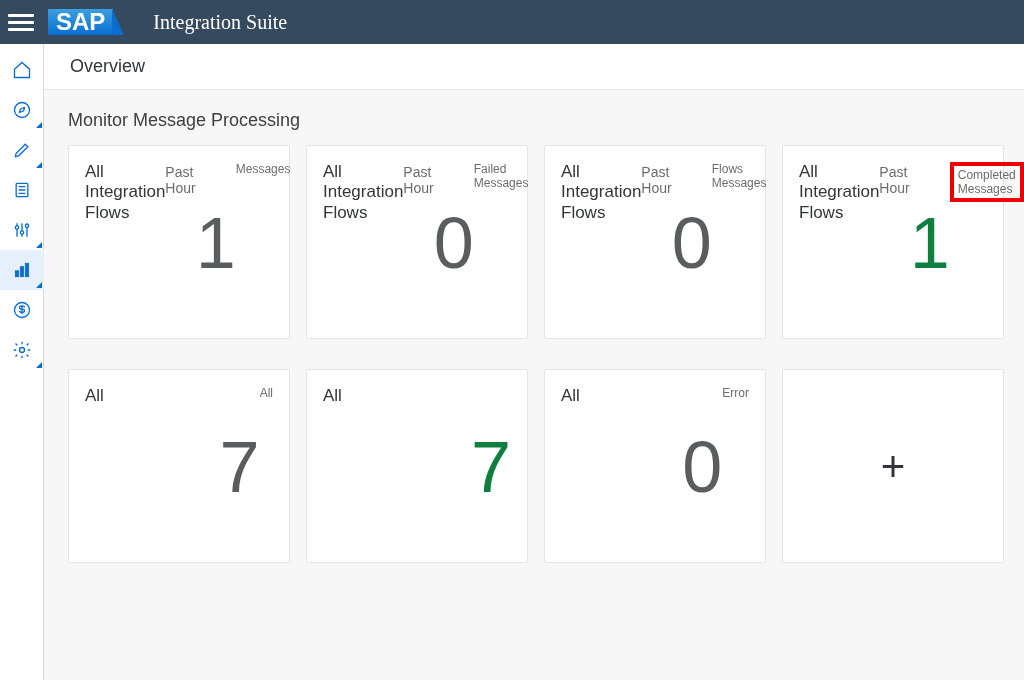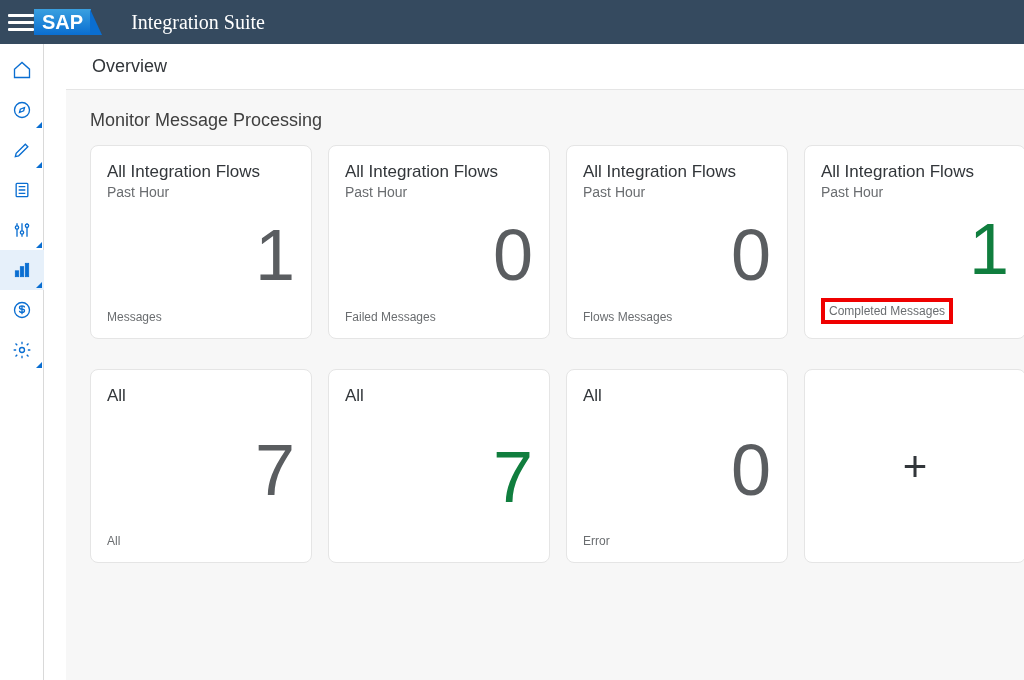"SAP" .sap-logo { font-size: 20px -> 24px; margin: 0 12px 0 0 -> 0 12px 0 14px }
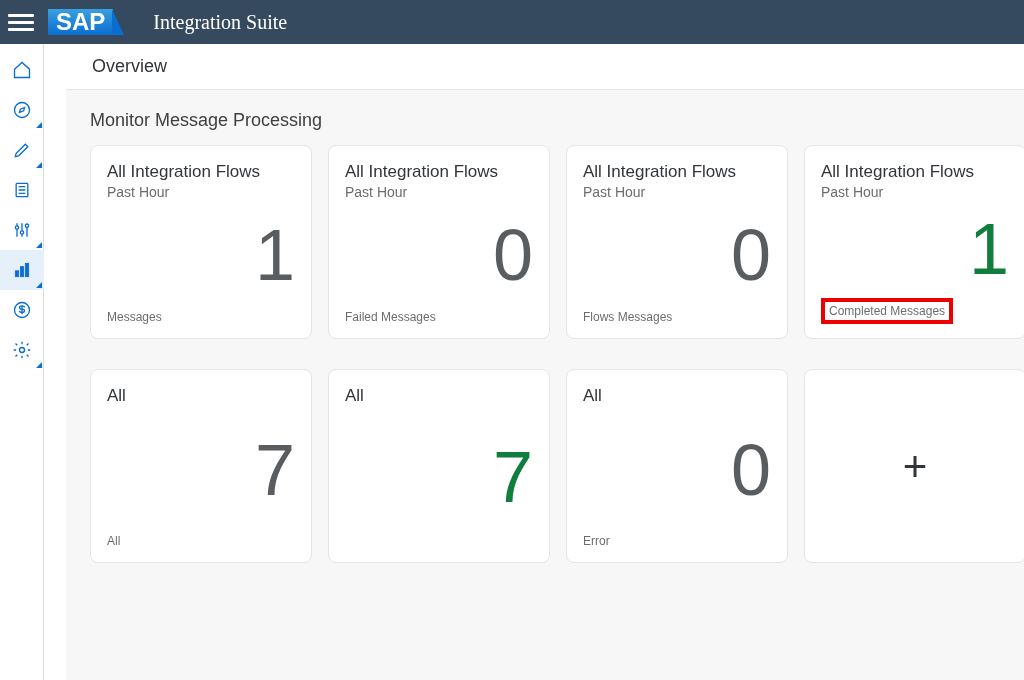"Overview" .layout { gap: 22px -> none }
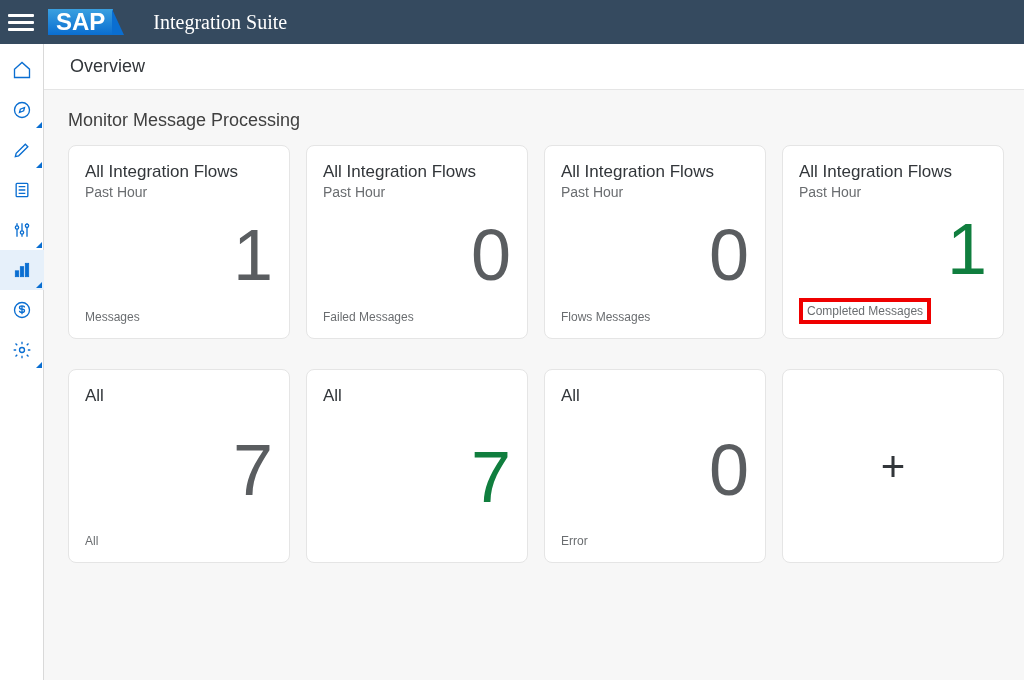"All Integration Flows" .tile { border-radius: 8px -> 2px; flex-direction: column -> row }
